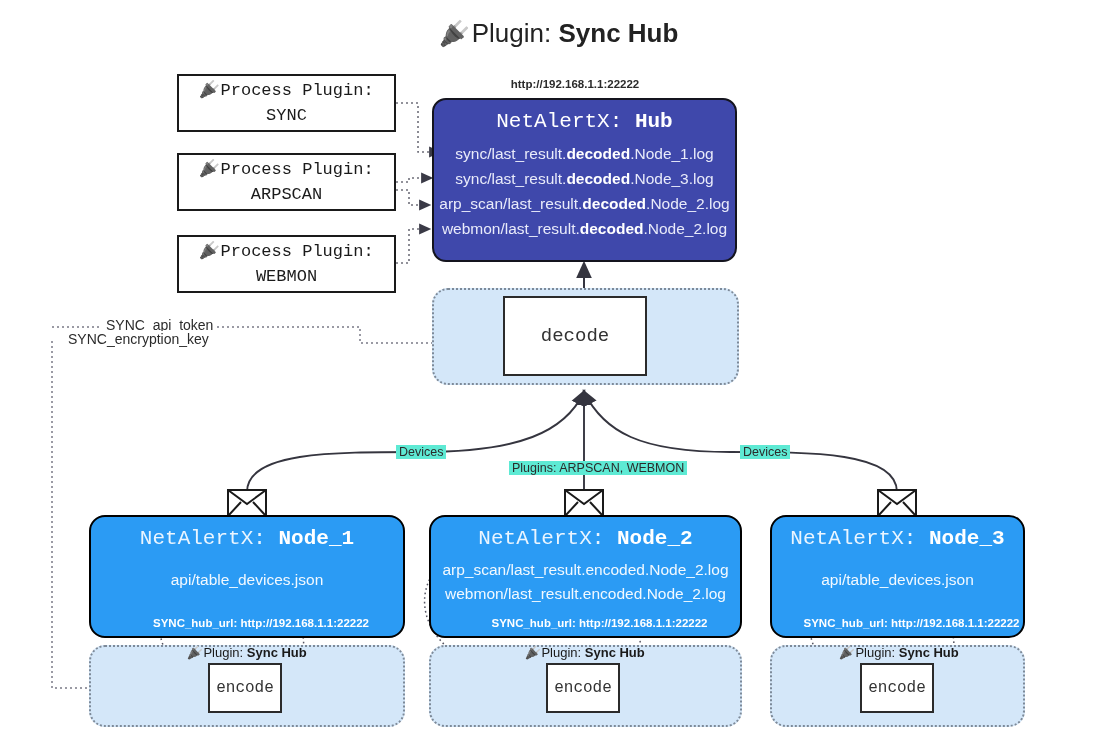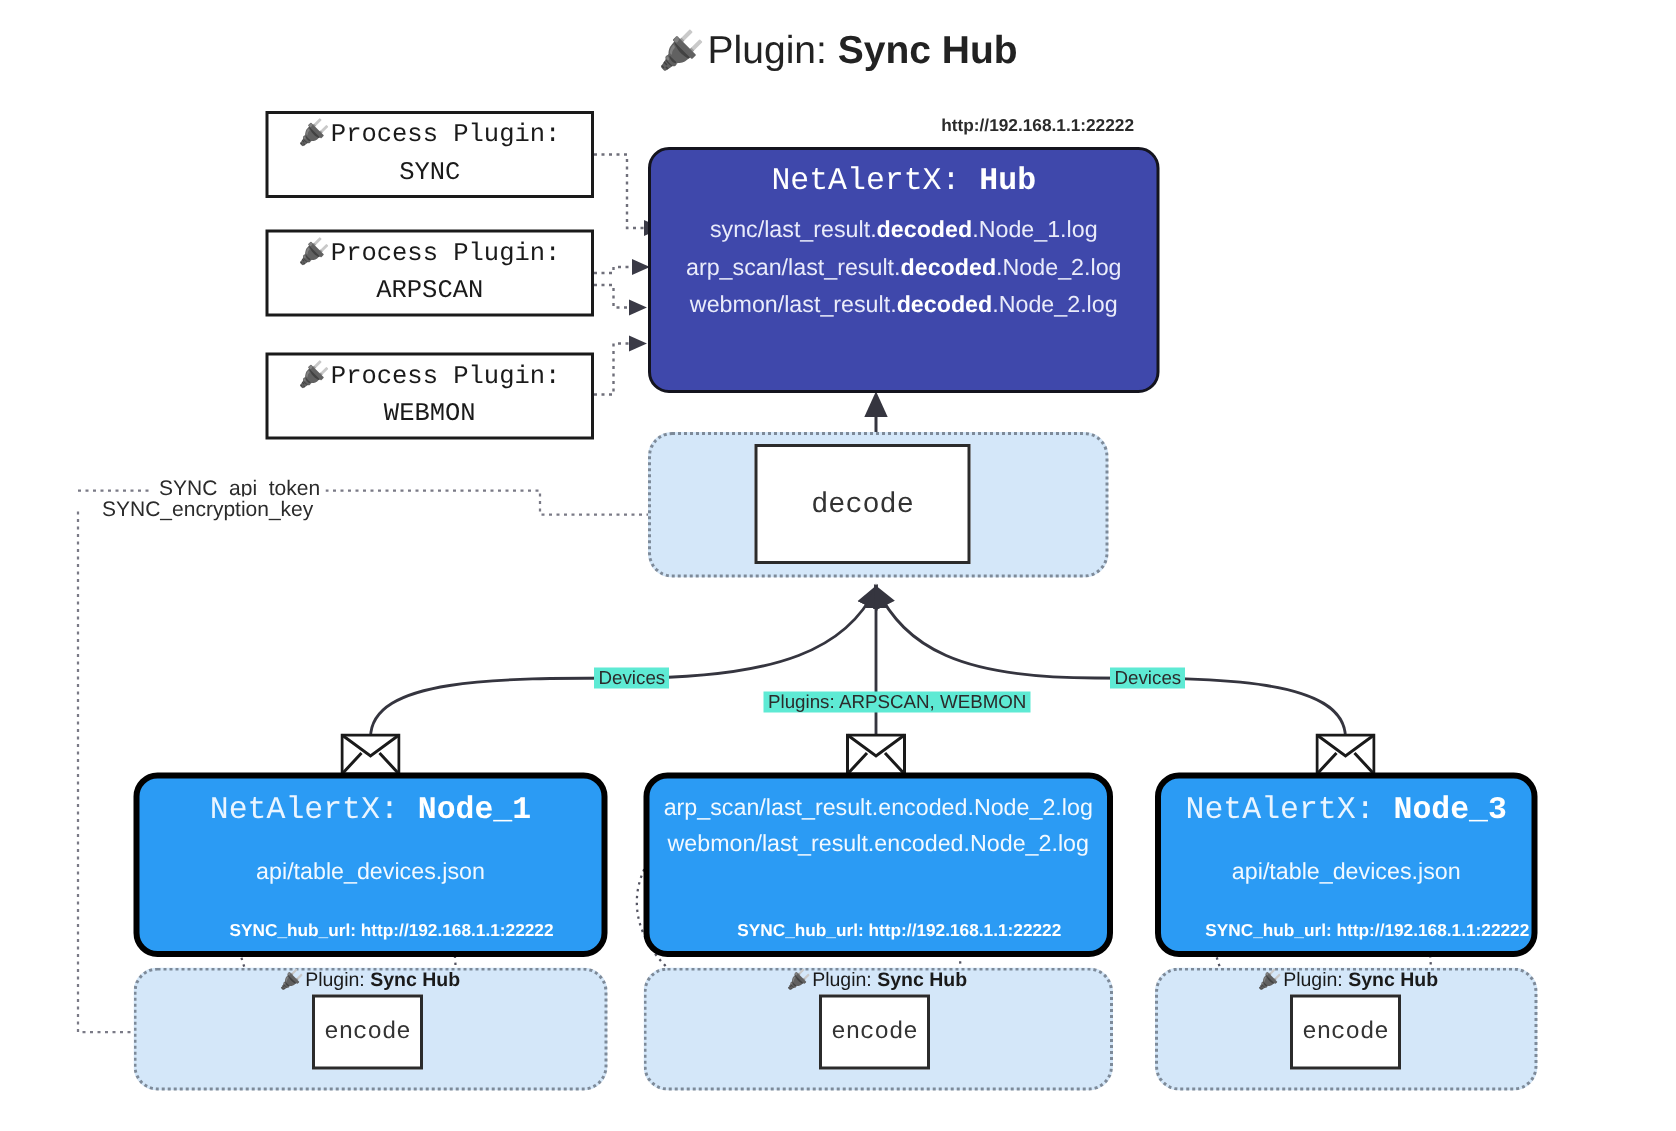"http://192.168.1.1:22222" div { left: 456px -> 425px; text-align: right -> none }
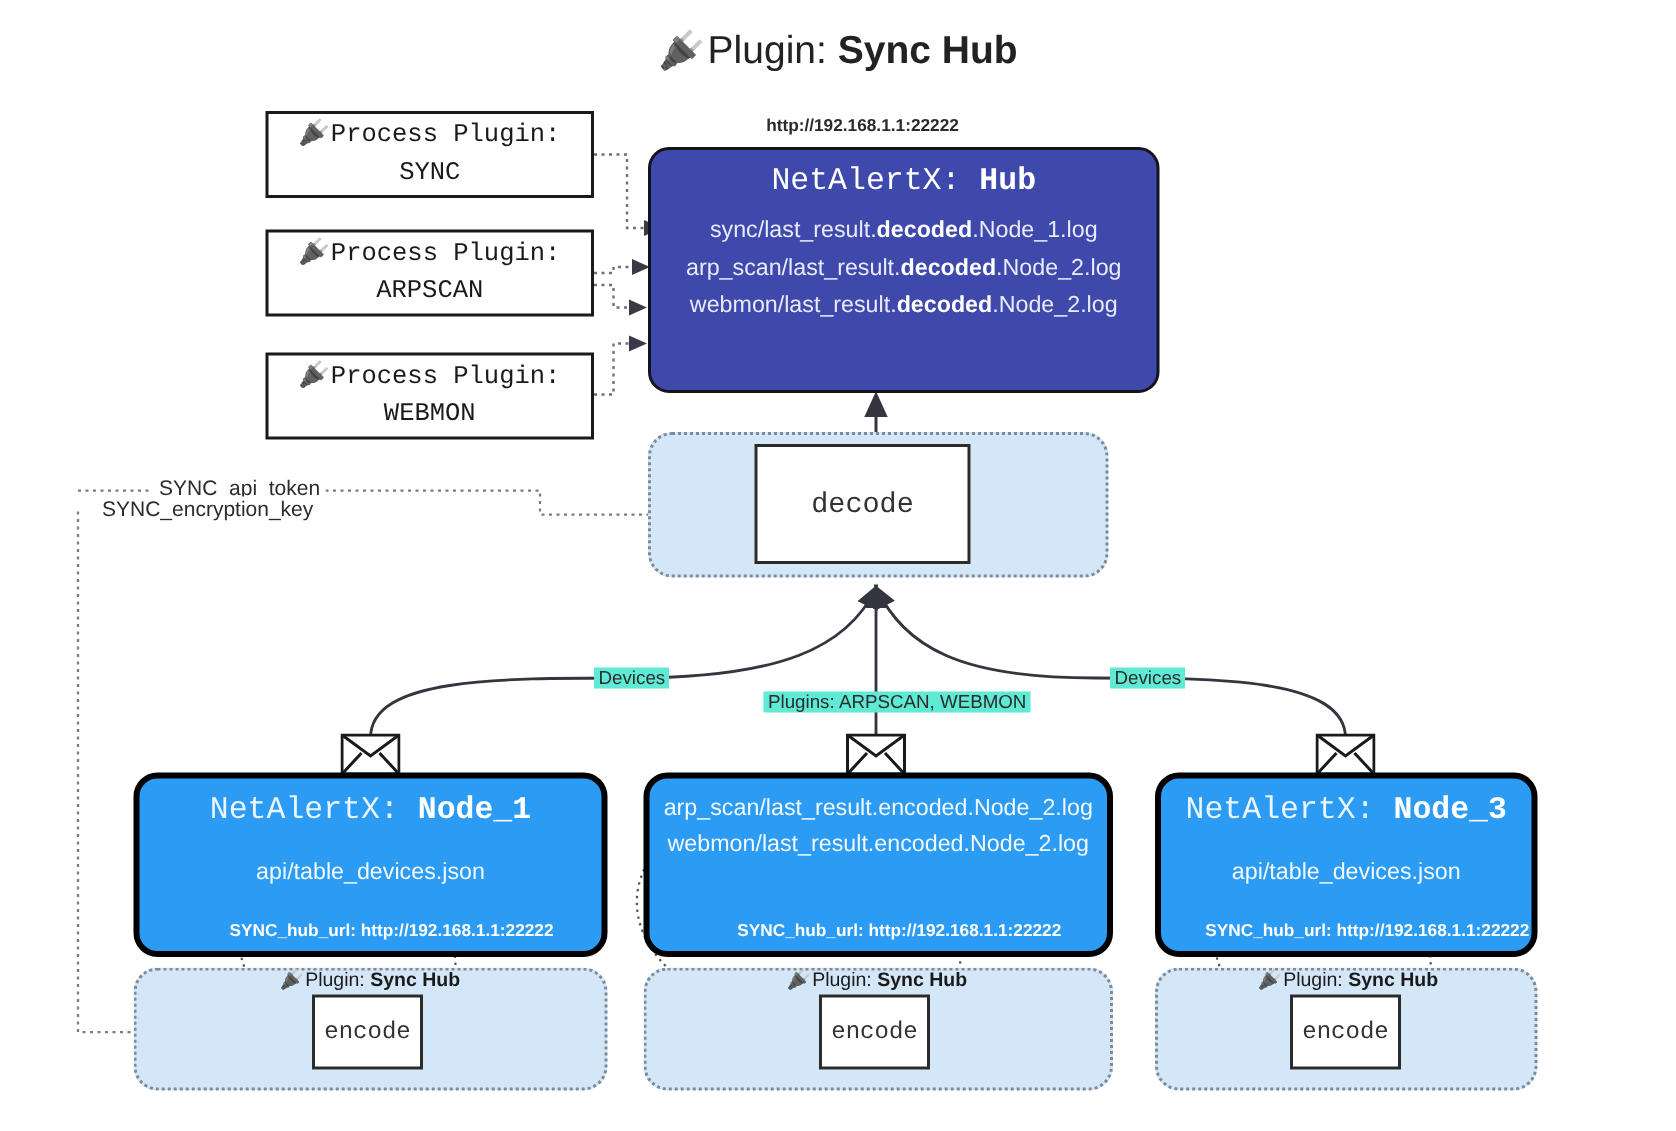"NetAlertX: Hub" div.node { width: 341px -> 305px }
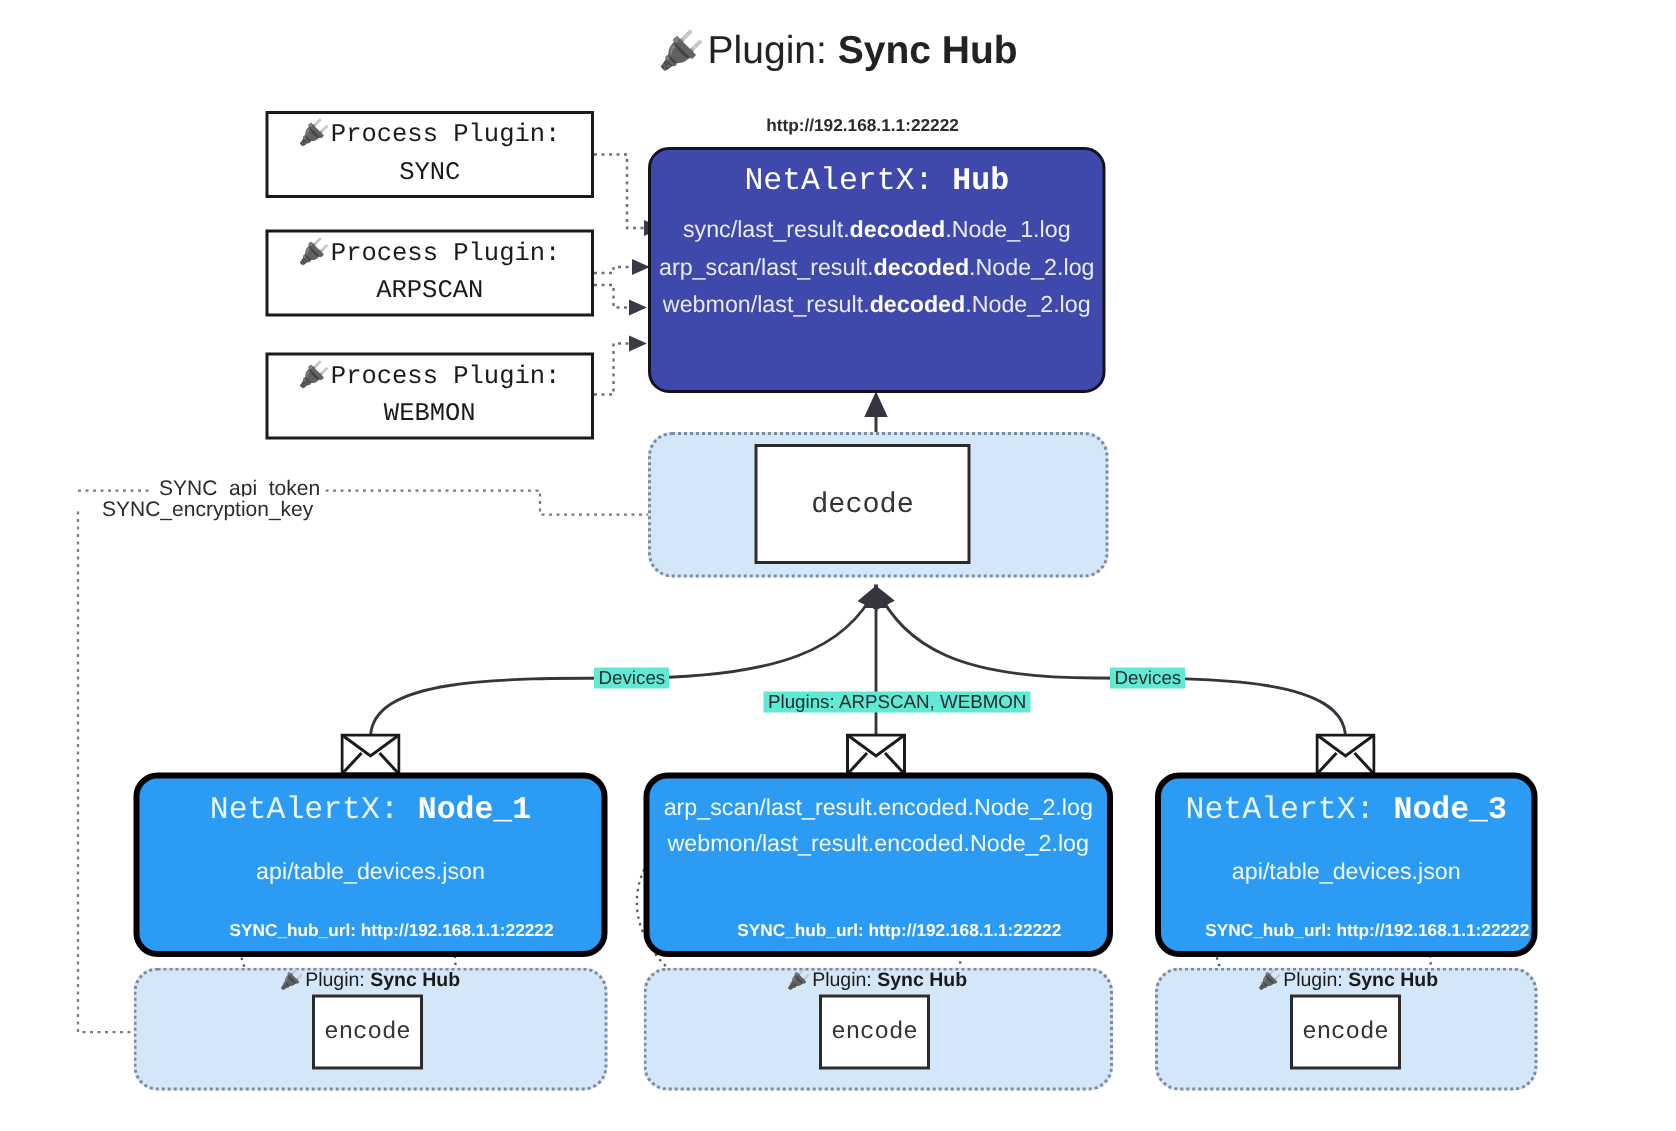"sync/last_result.decoded.Node_3.log" div.logline { html: none -> <div> <span>sync/last_result.</span><b>decoded</b><span>.Node_3.log</span> </div> }
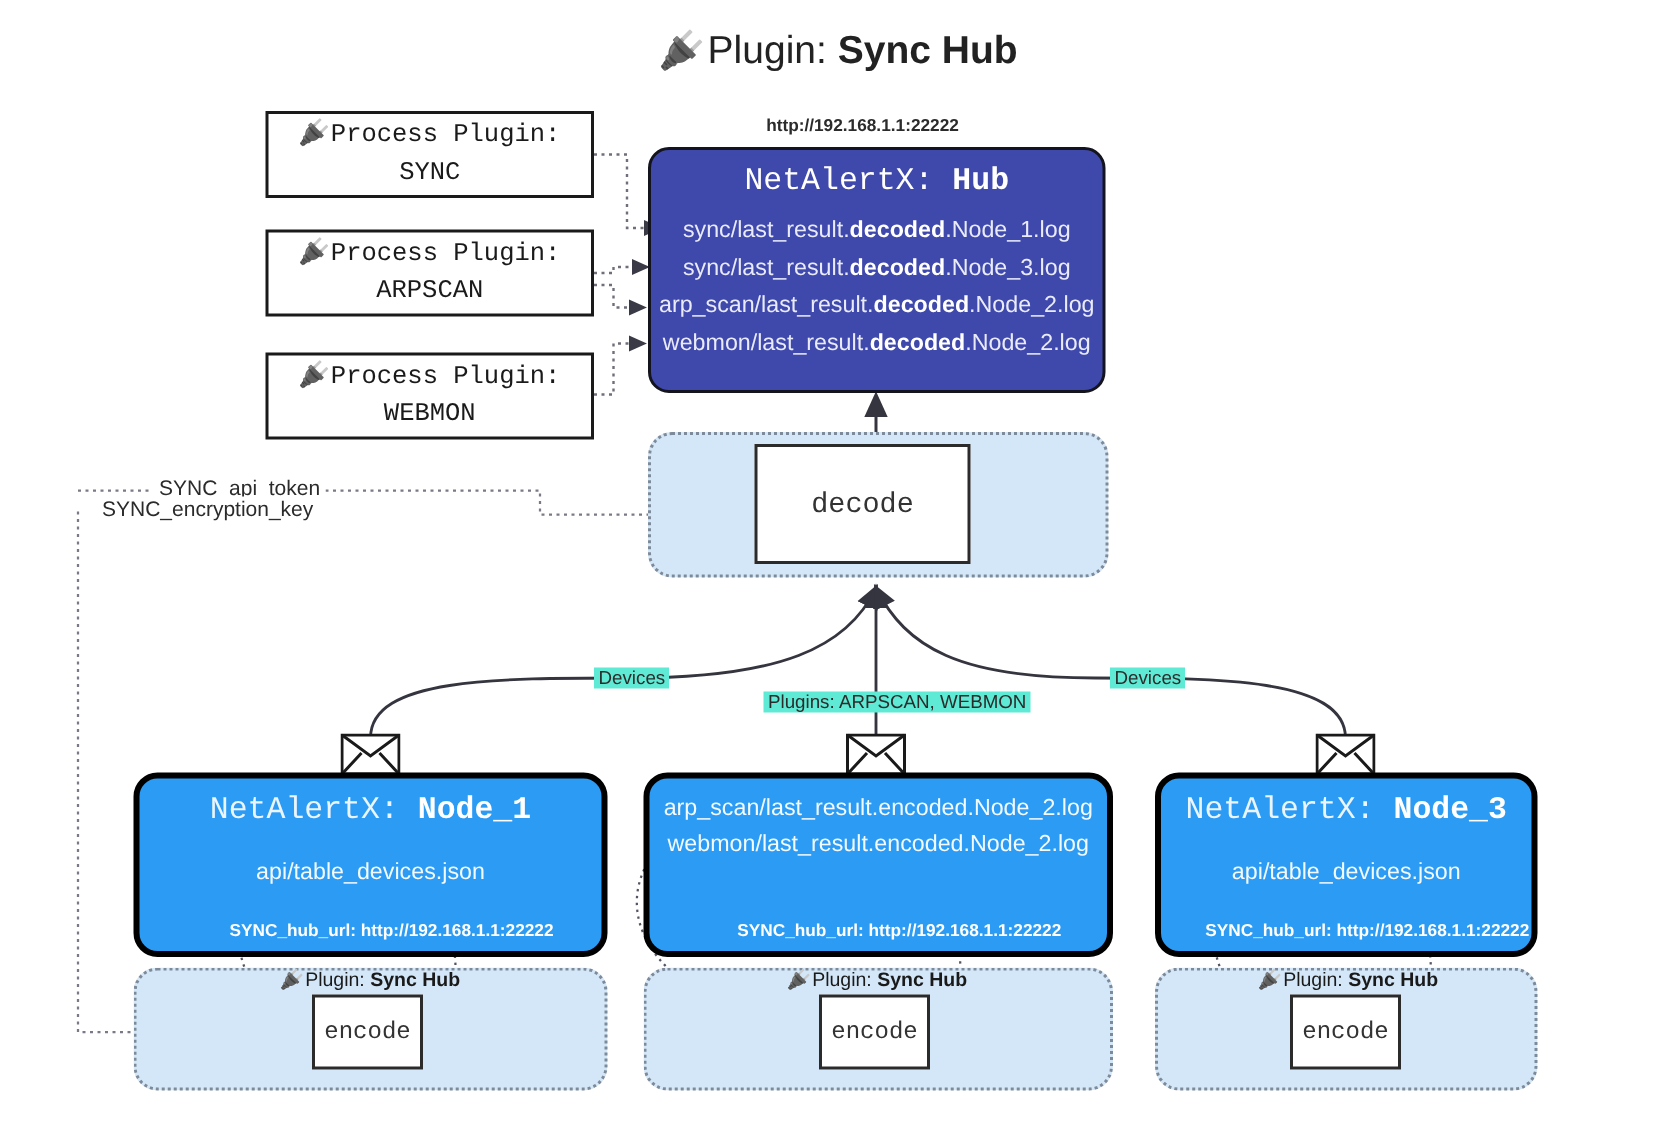"NetAlertX: Node_1" .nodecard { border: 4px solid #000000 -> 2px solid #000000 }
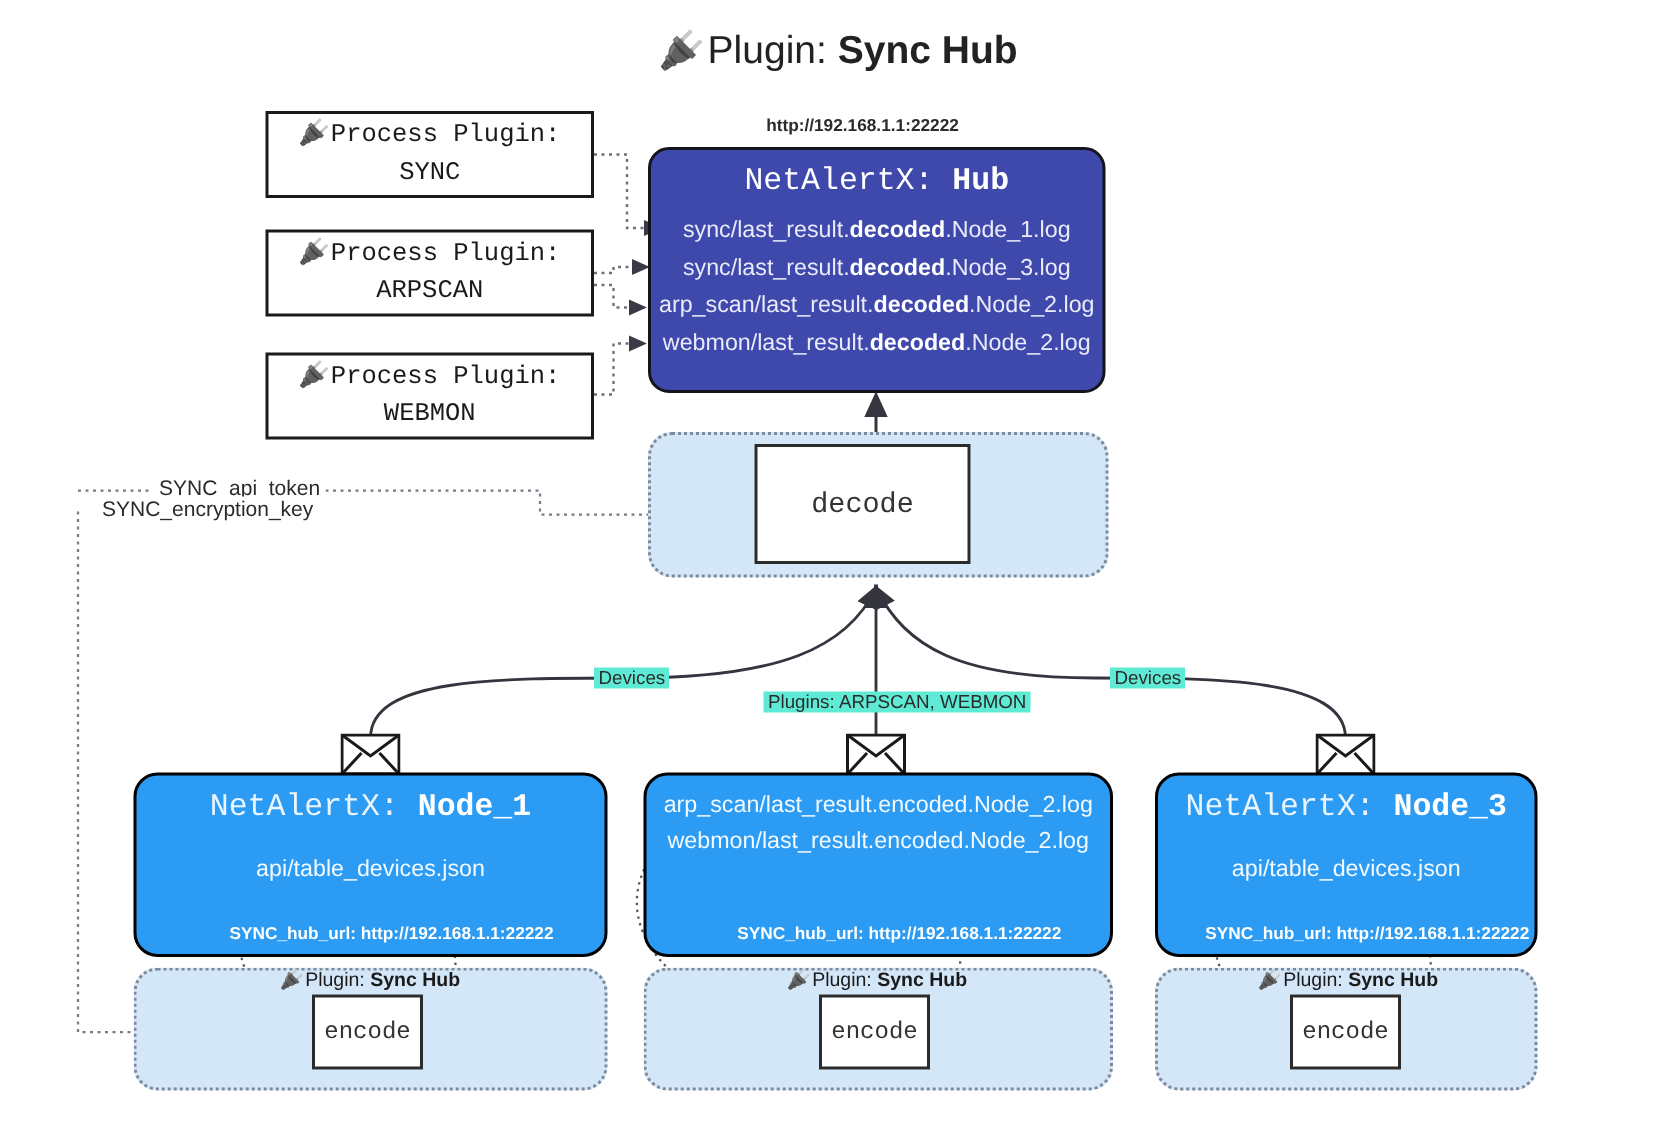"NetAlertX: Node_2" div.ntitle { html: none -> <div> <span>NetAlertX:</span> <span>Node_2</span> </div> }
